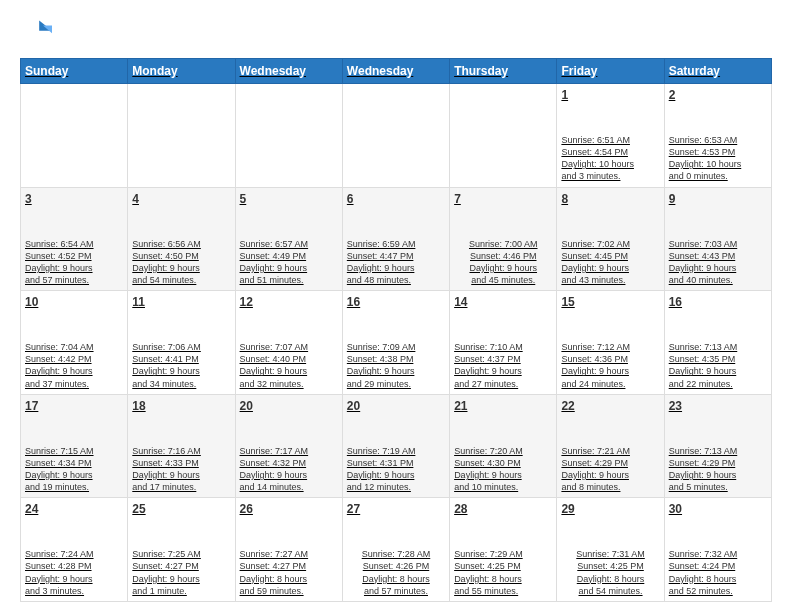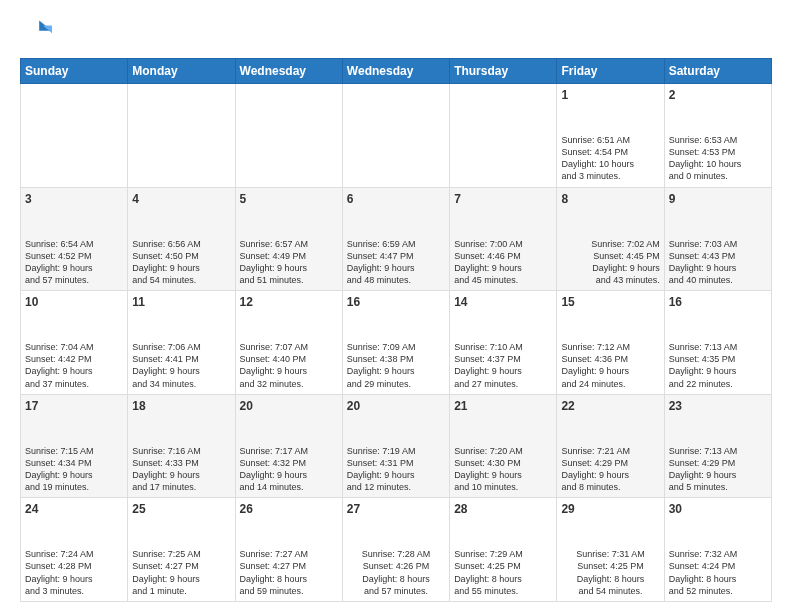"Sunday" .page { text-decoration: none -> underline }
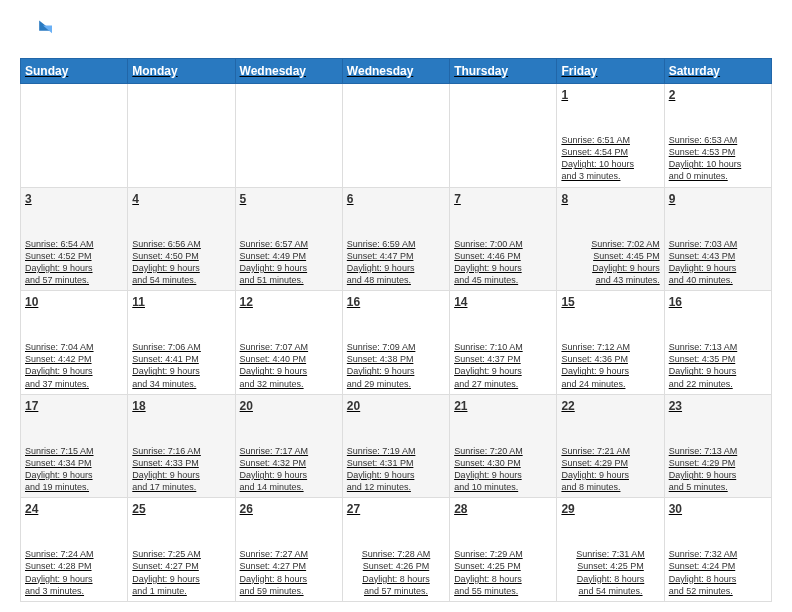"Sunrise: 7:00 AM" div.day-info { text-align: none -> center }
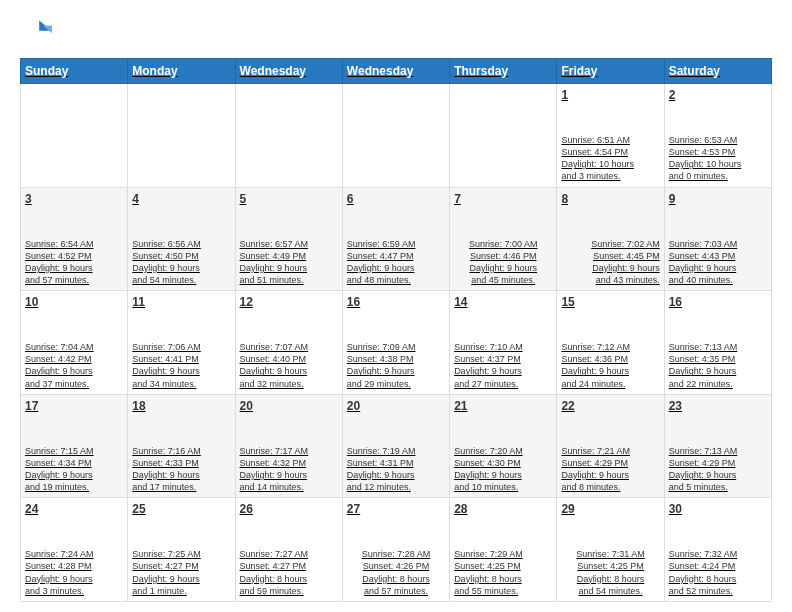"Sunrise: 7:02 AM" div.day-info { text-align: right -> none }
